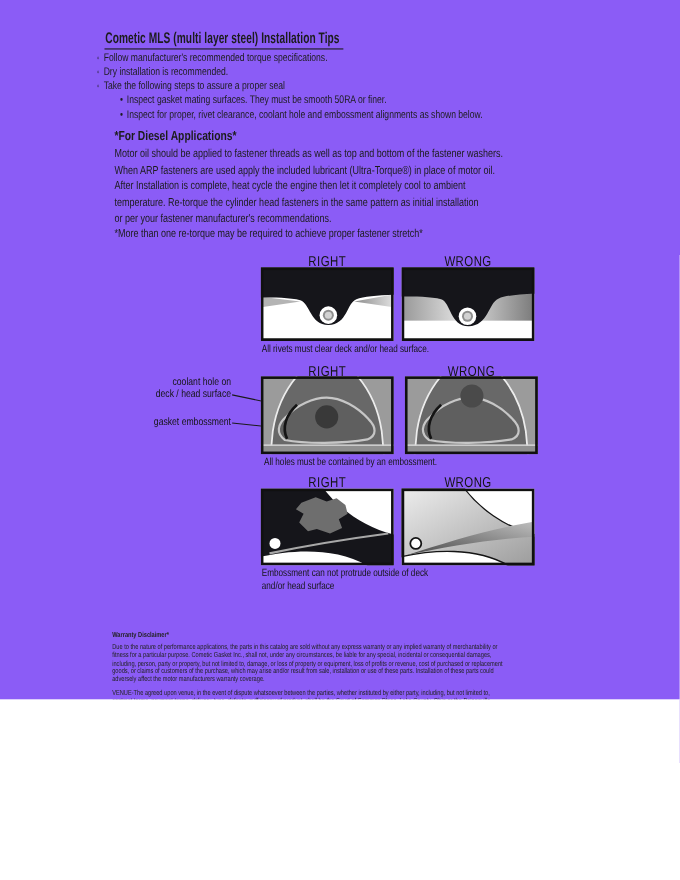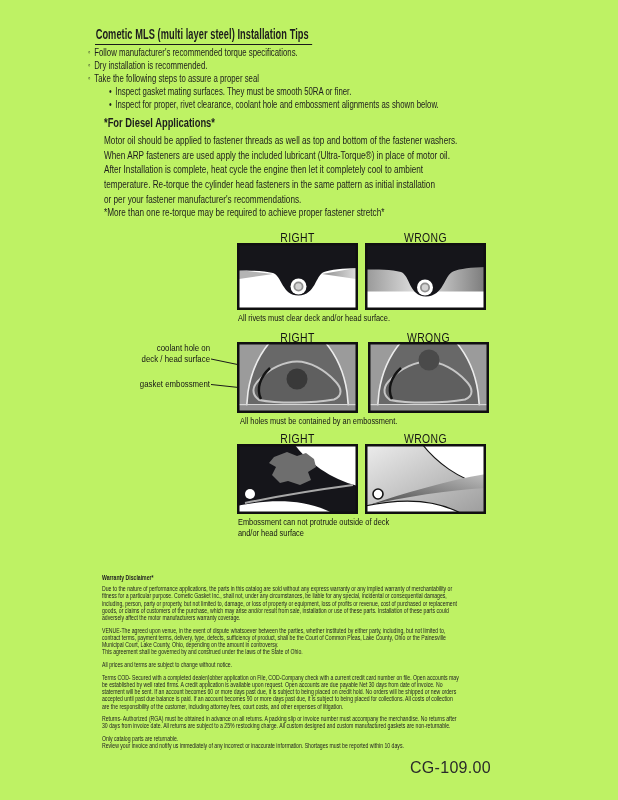"Cometic MLS (multi layer steel)" .page { background: #bef264 -> #8b5cf6; height: 800px -> 636px }
